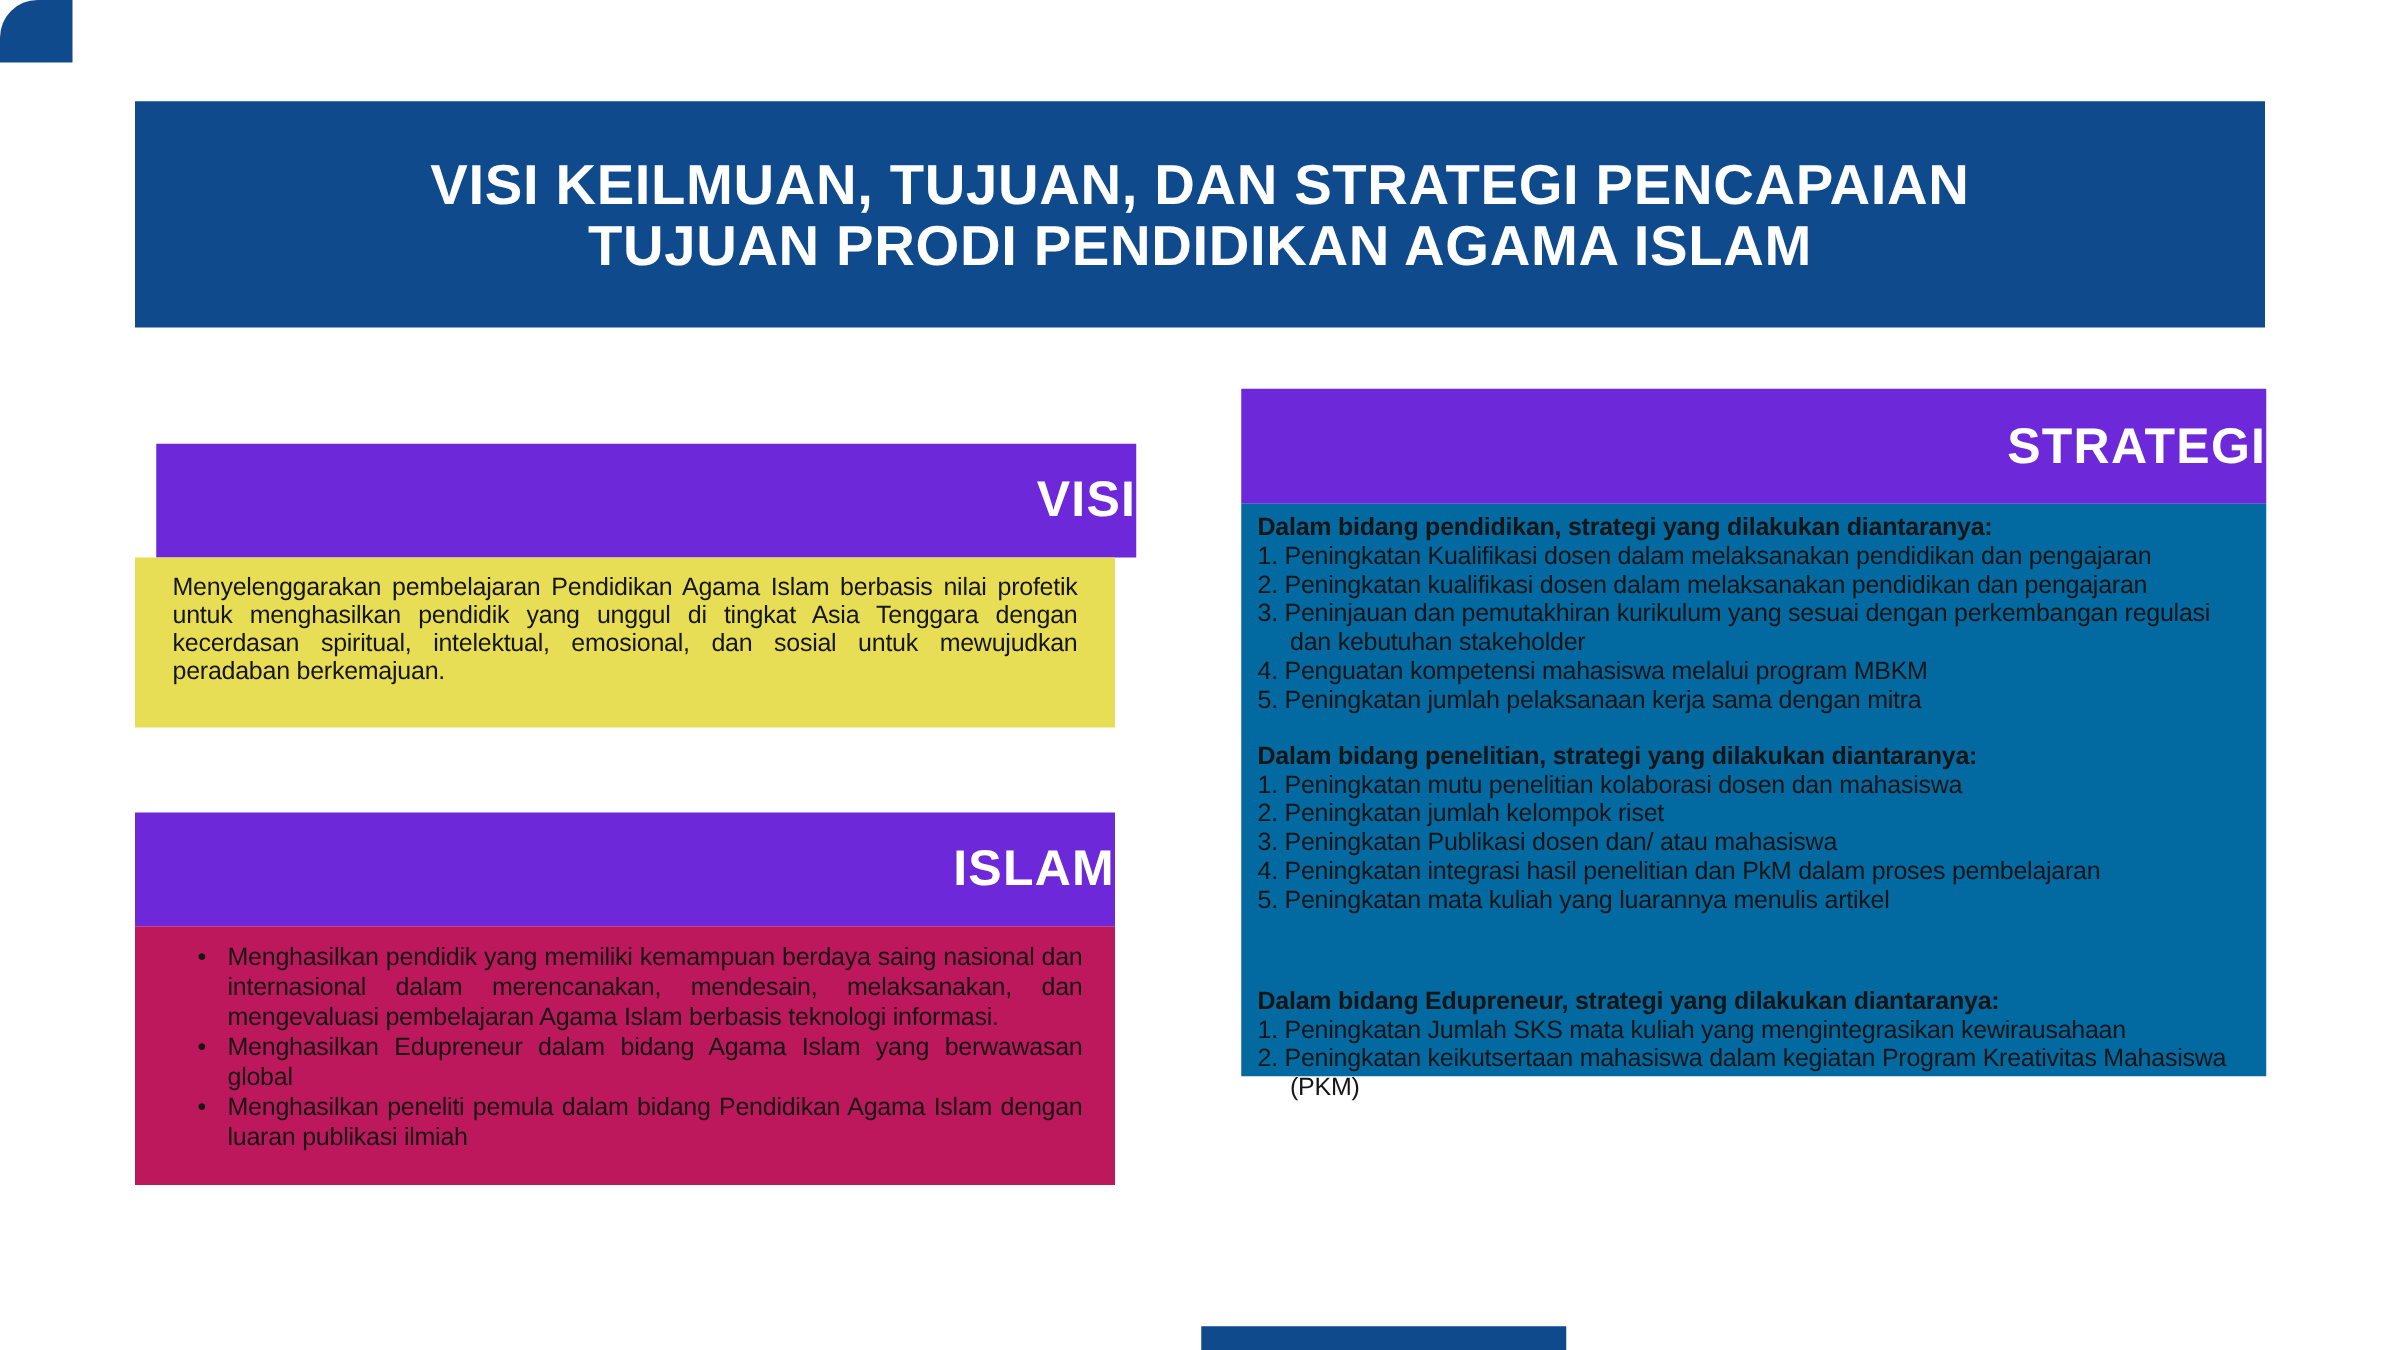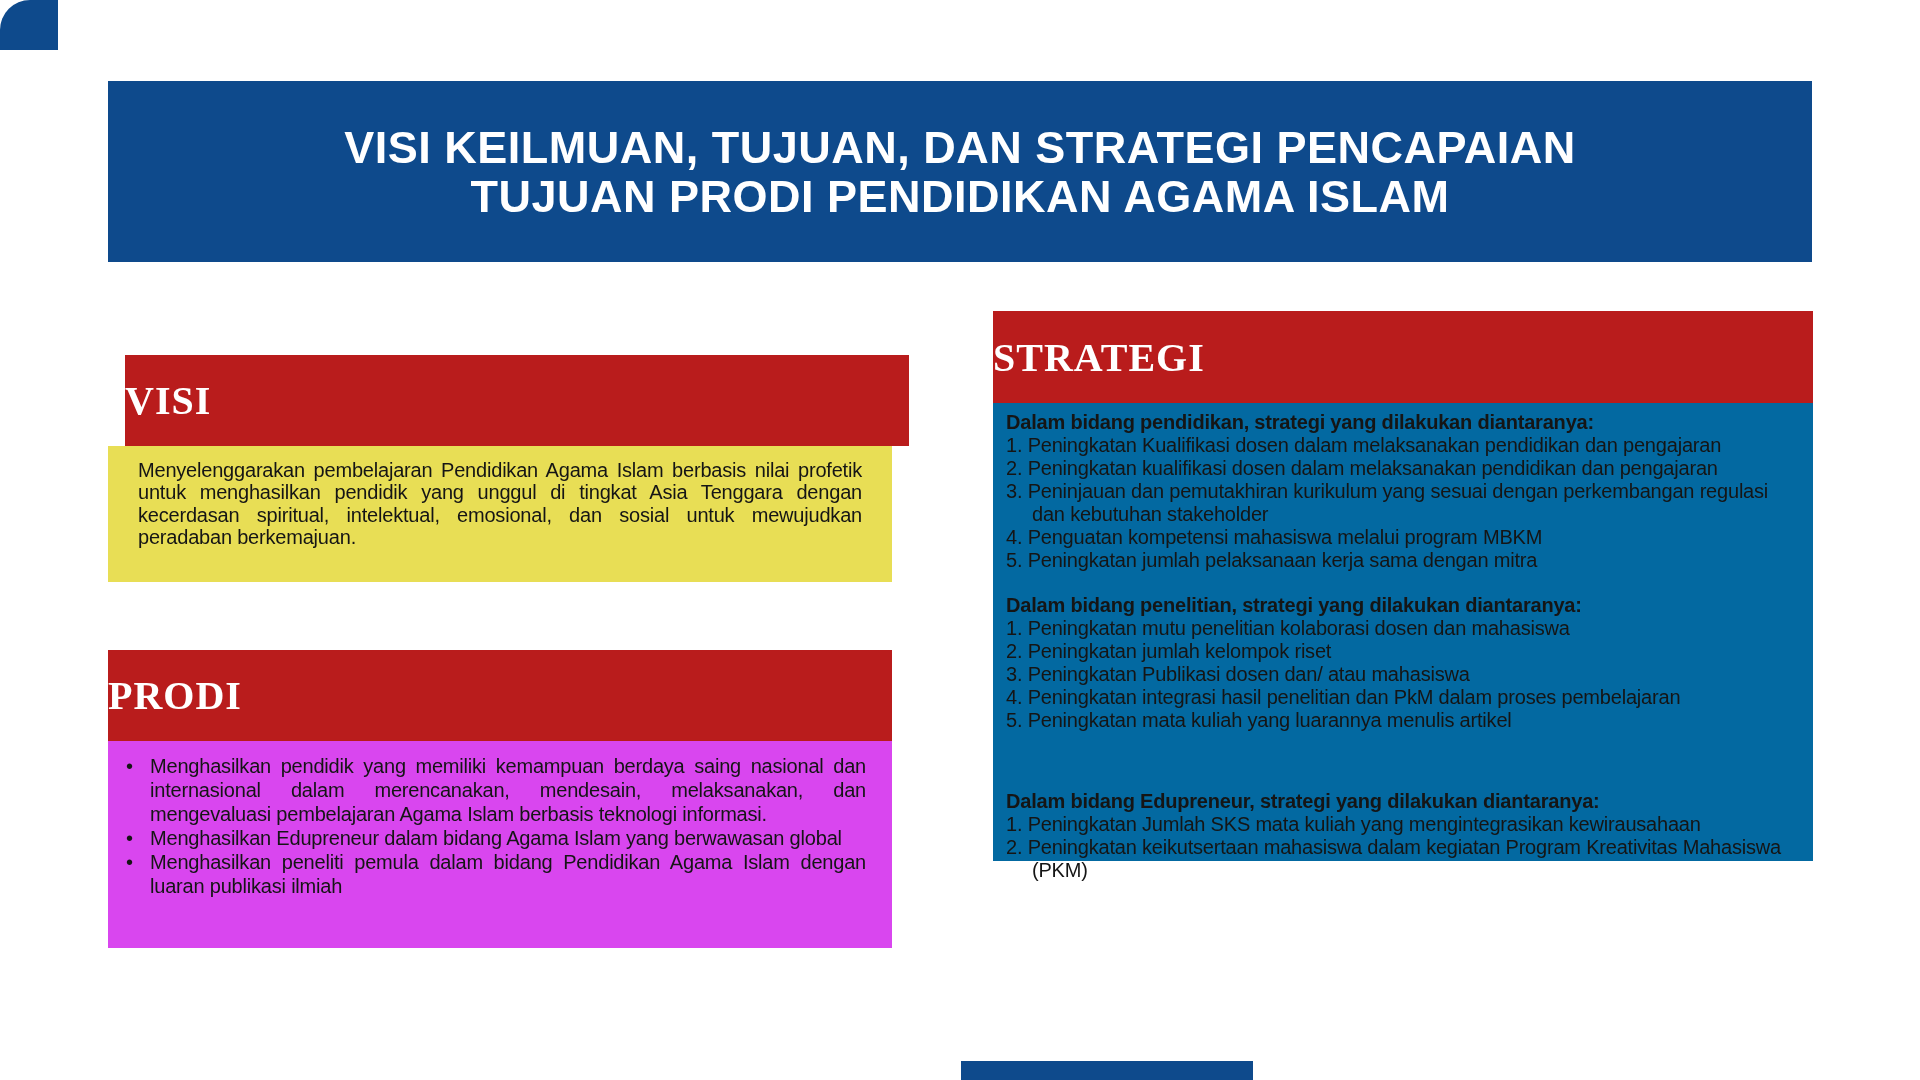"STRATEGI" .sec-header { background: #b91c1c -> #6d28d9; font-family: Liberation Serif, serif -> none; justify-content: flex-start -> flex-end }
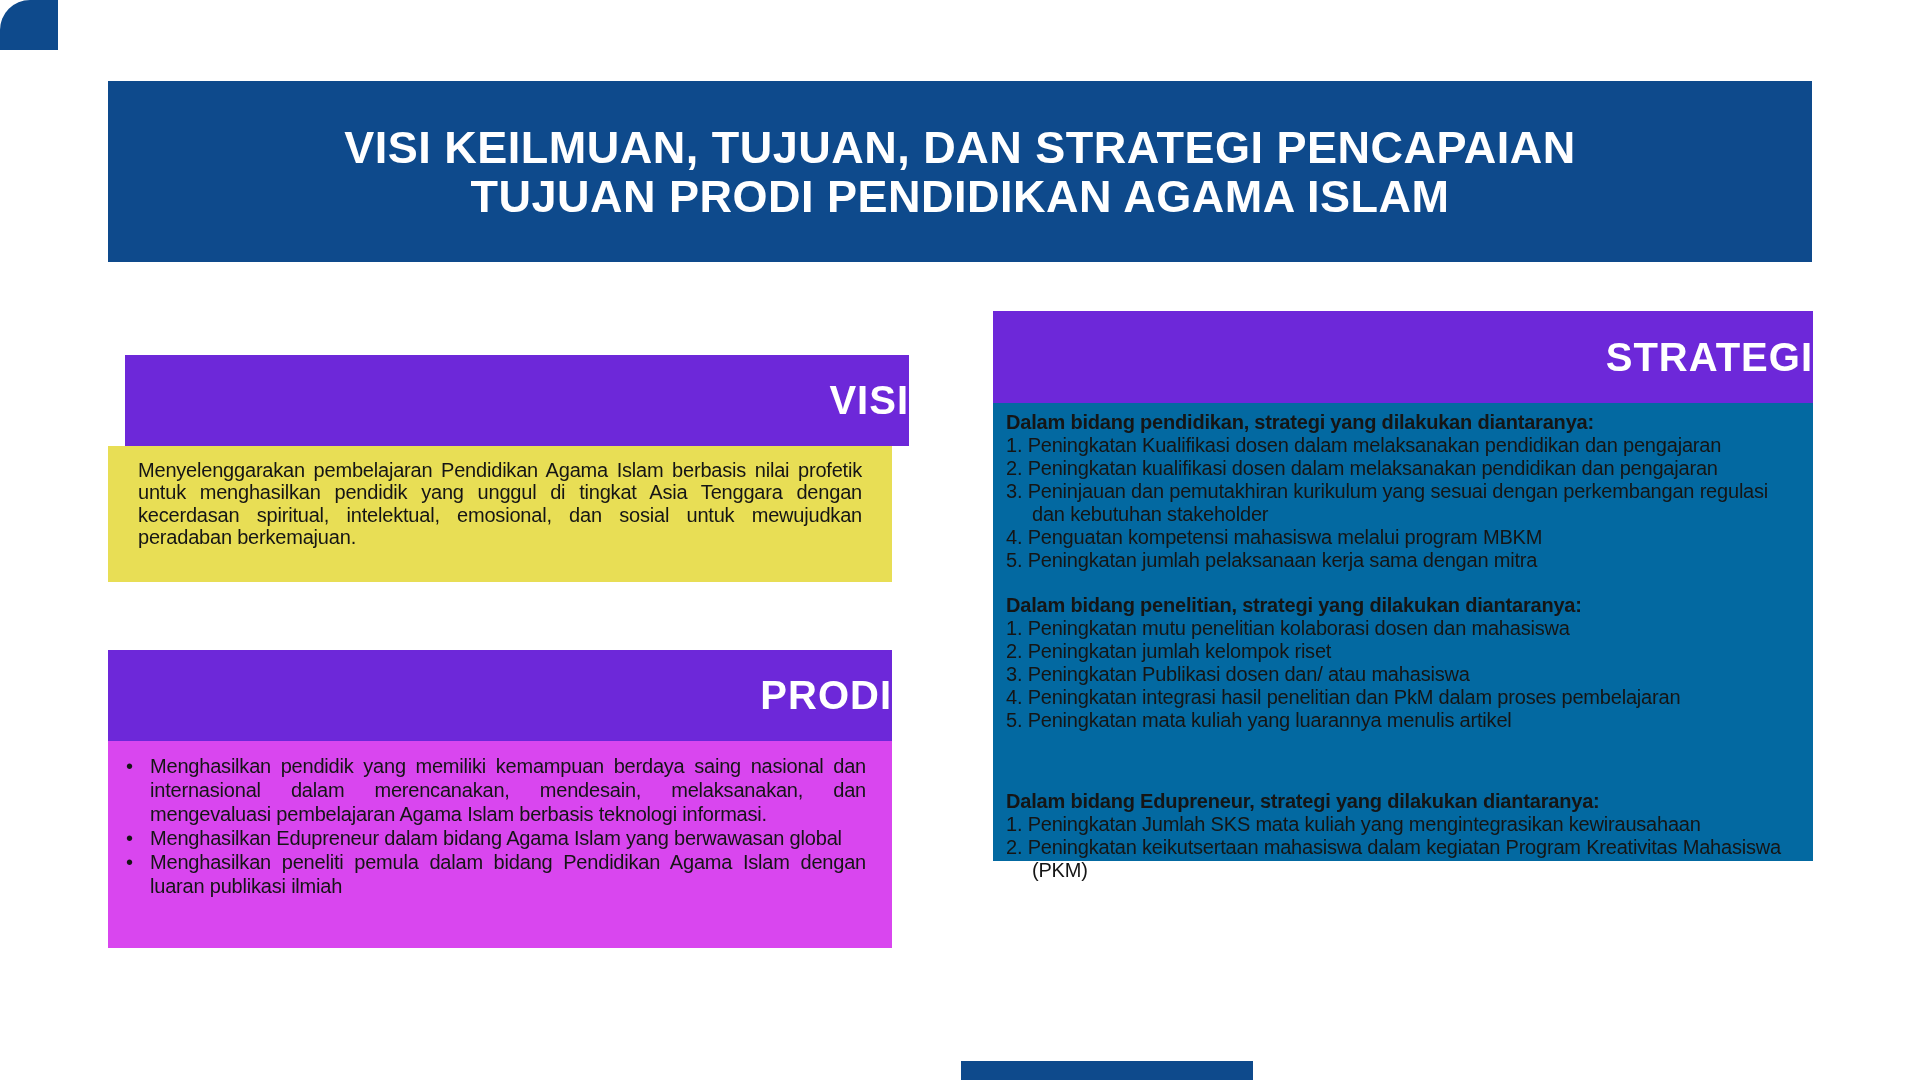"PRODI" span.sec-title { text: PRODI -> ISLAM }
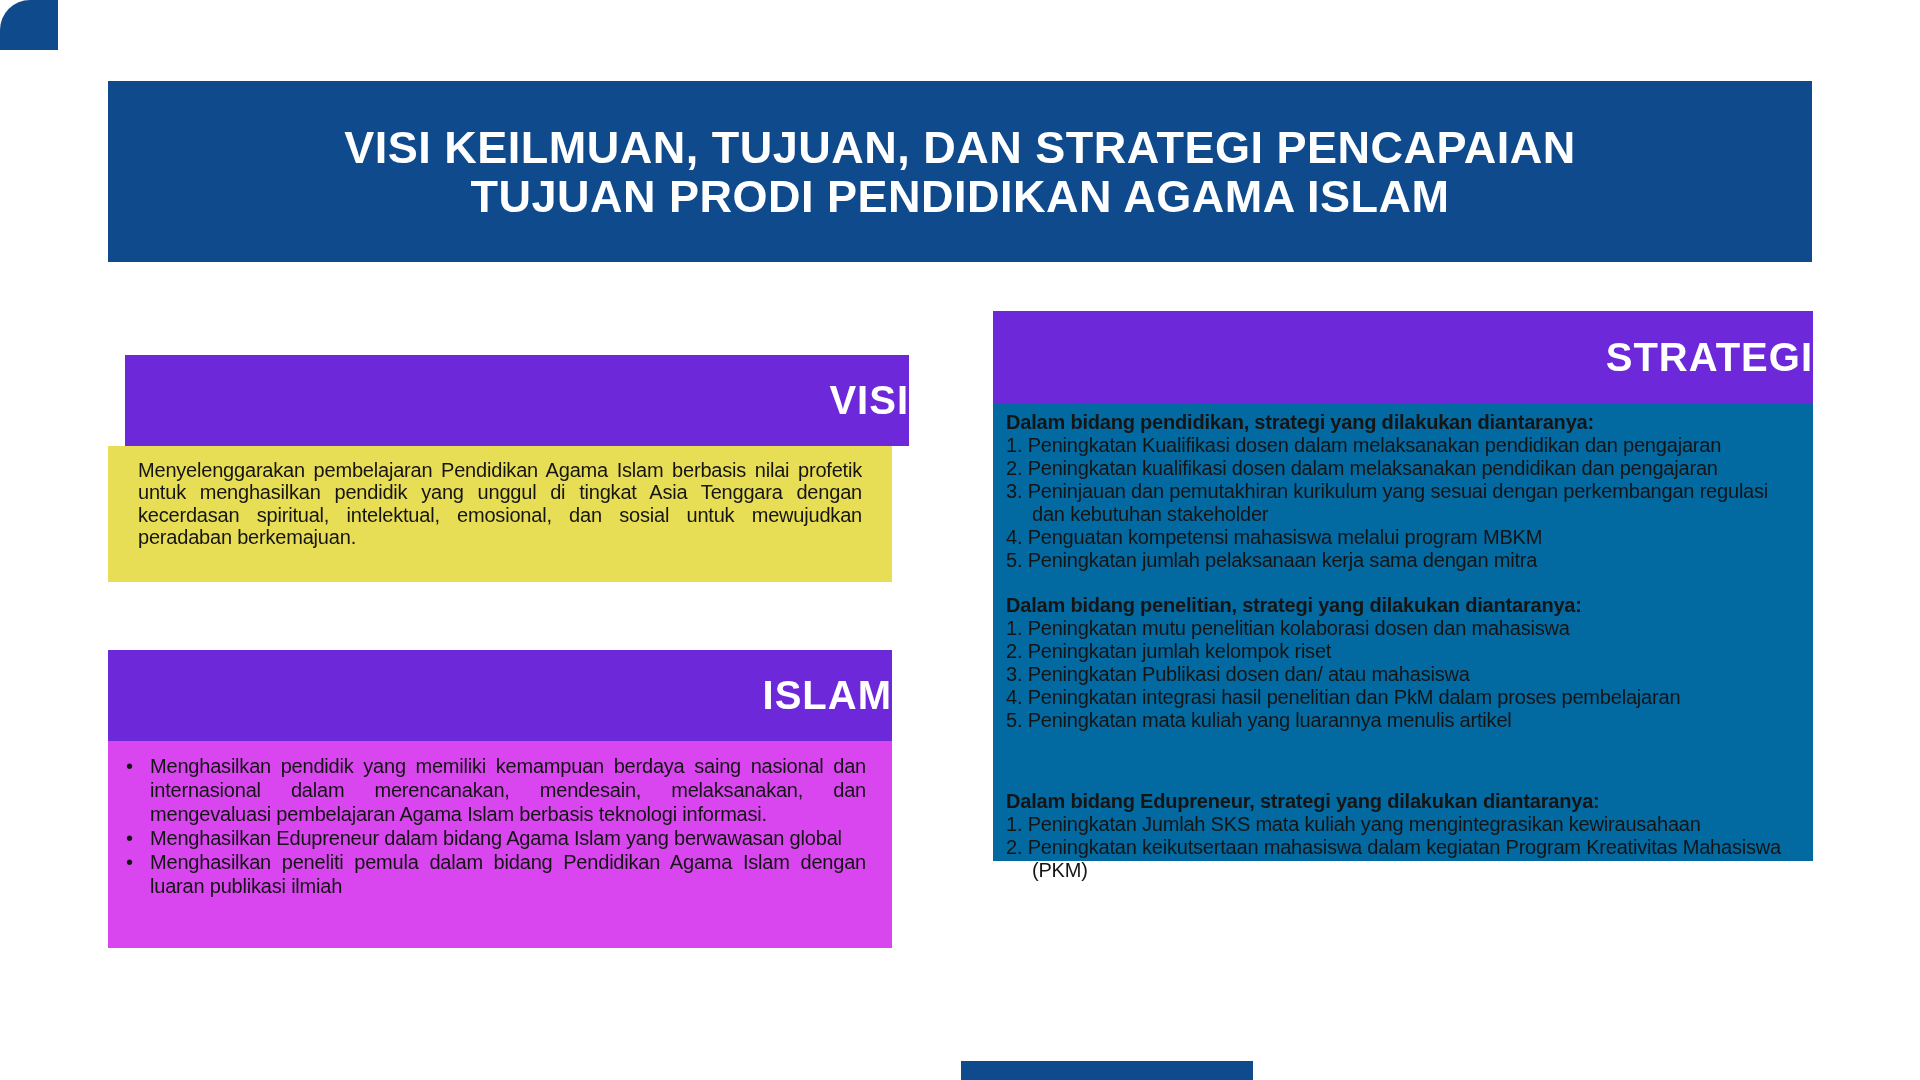"Menghasilkan pendidik yang memiliki" .tujuan-body { background: #d946ef -> #be185d; padding: 13px 26px 6px 12px -> 13px 26px 6px 44px }
